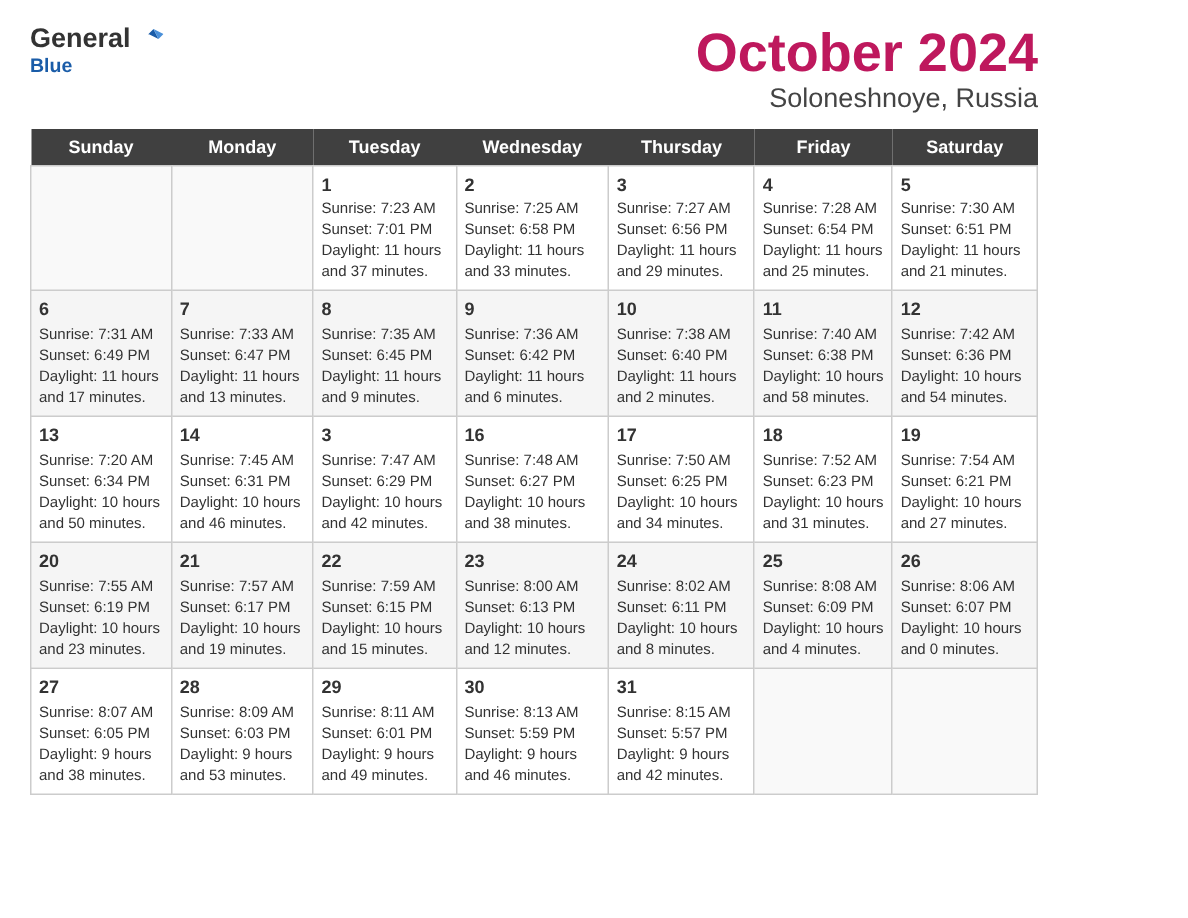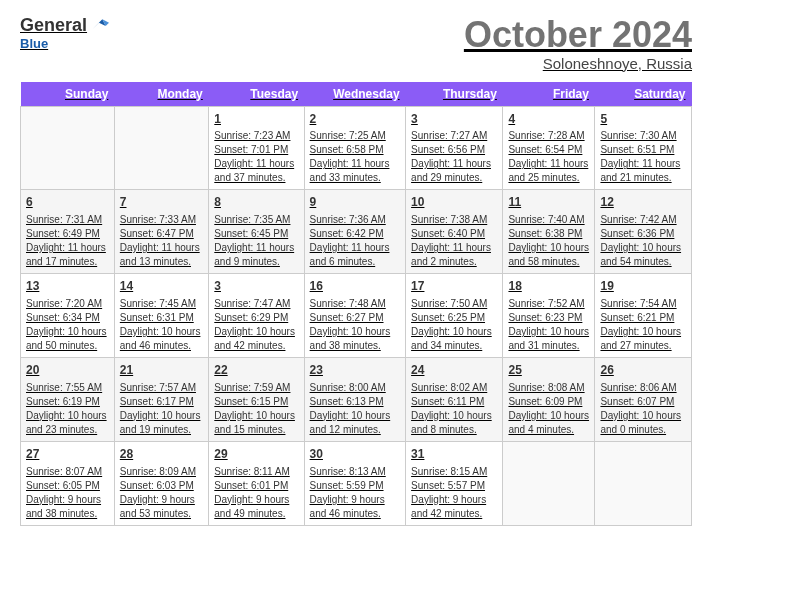"General" .page { text-decoration: underline -> none }
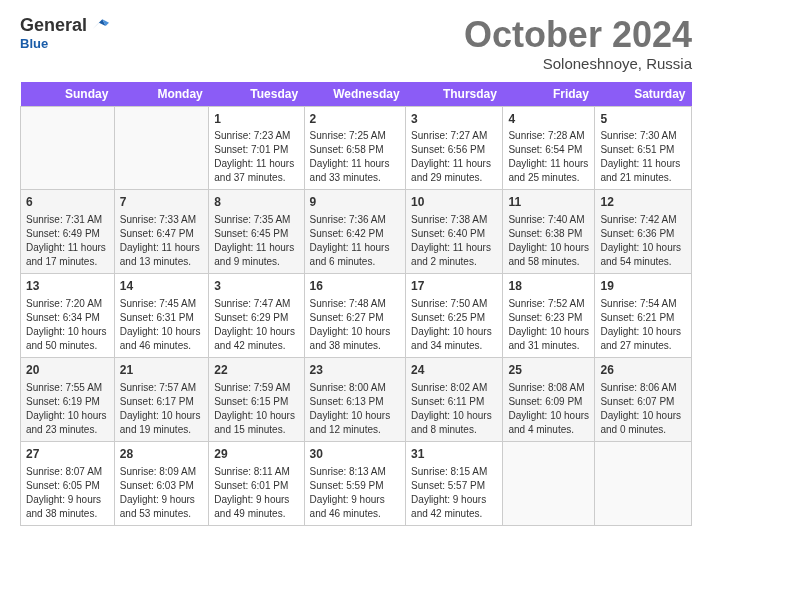"October 2024" .month-title { color: #737373 -> #be185d }
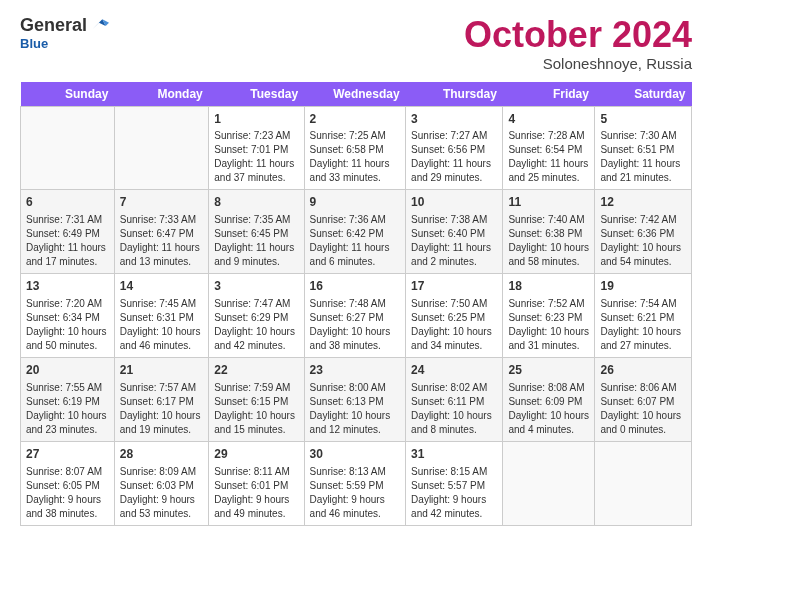"Soloneshnoye, Russia" .location-title { font-size: 15px -> 18px }
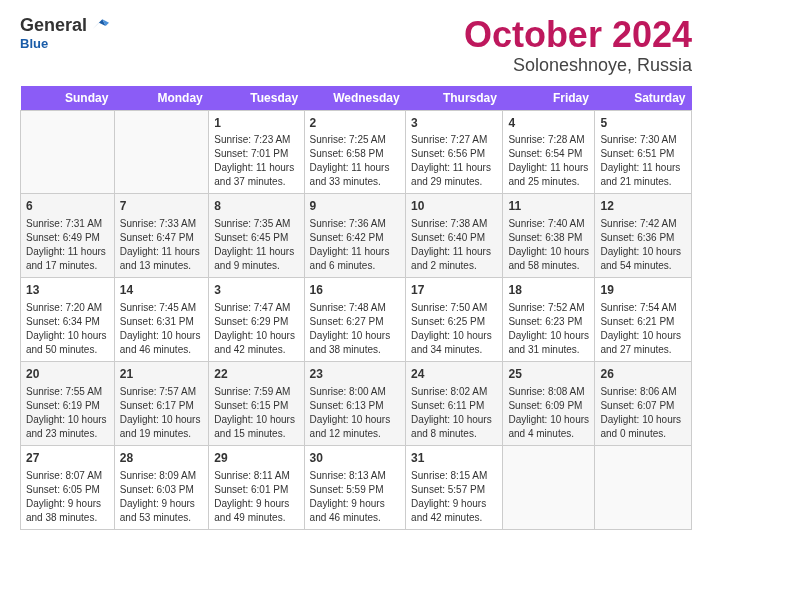"Sunday" thead tr th { background-color: #8b5cf6 -> #404040; text-align: right -> center }
